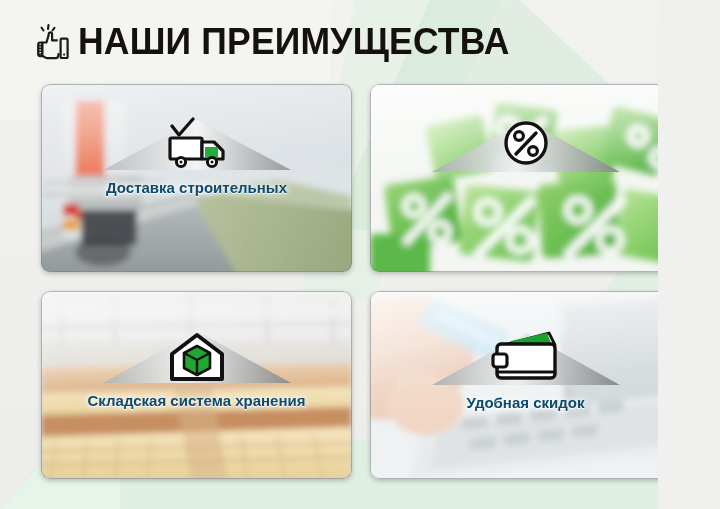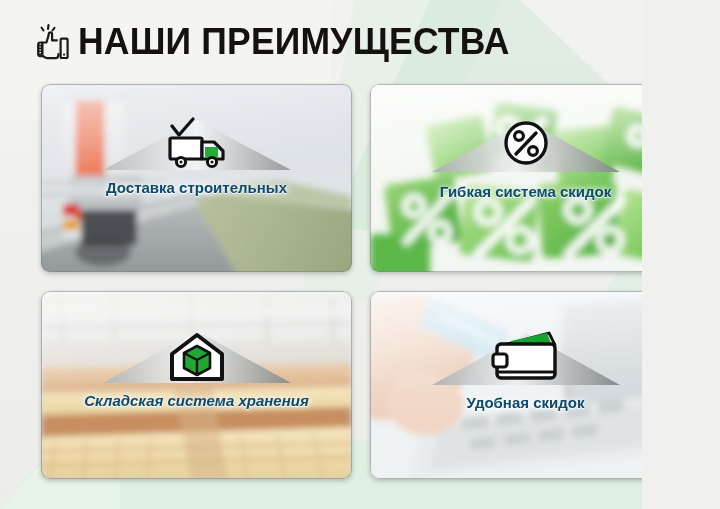"НАШИ ПРЕИМУЩЕСТВА" #stage { padding-left: none -> 16px }
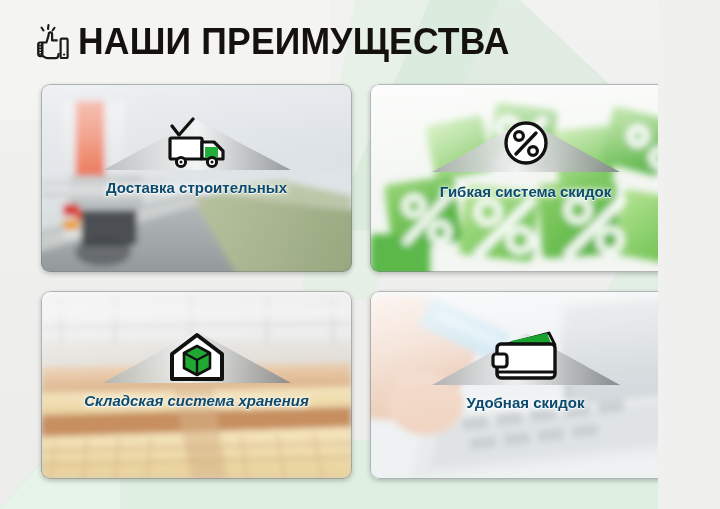"Гибкая система скидок" div.card-label { html: <div> <div>Гибкая система скидок</div> </div> -> none }
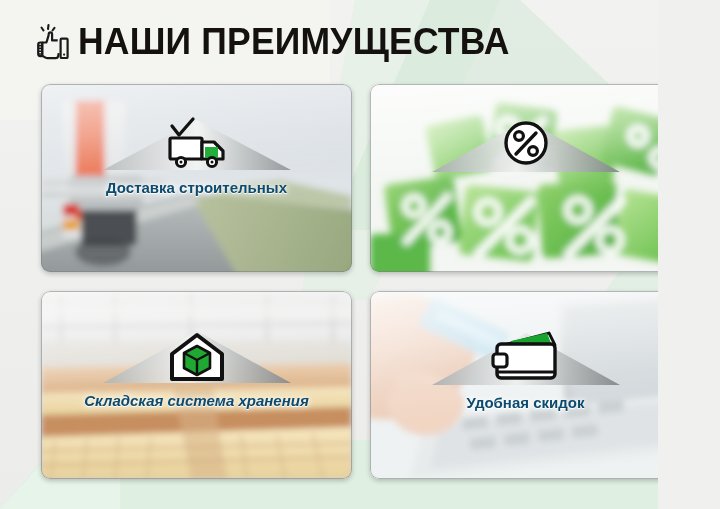"Складская система хранения" .card.c3 { font-style: italic -> none }
